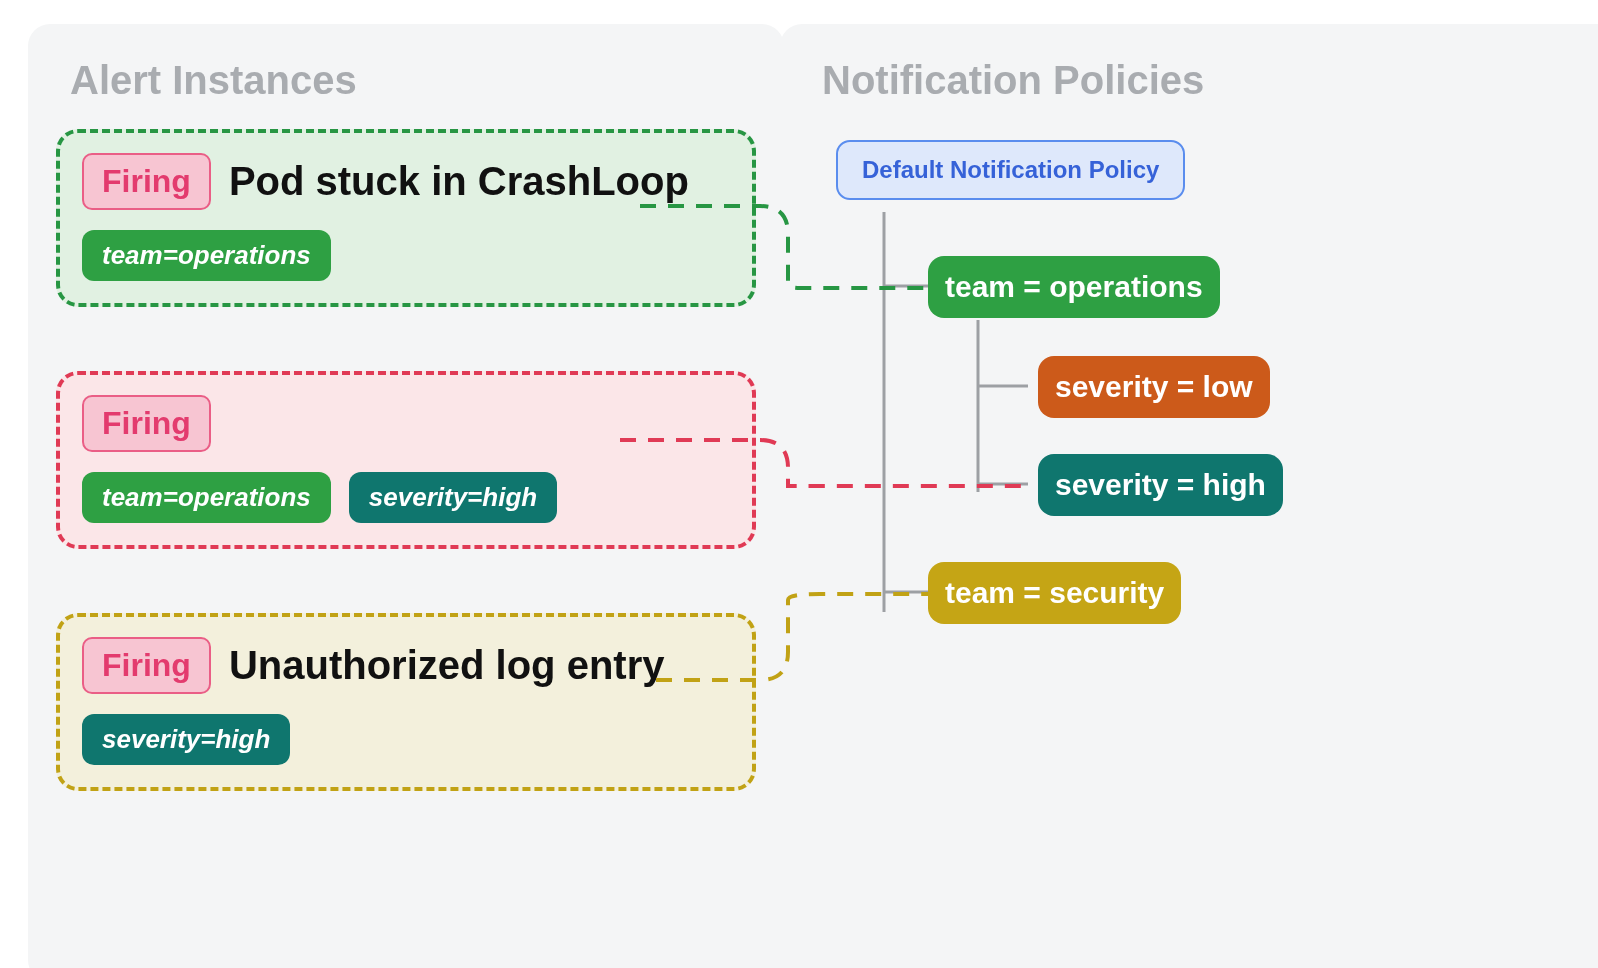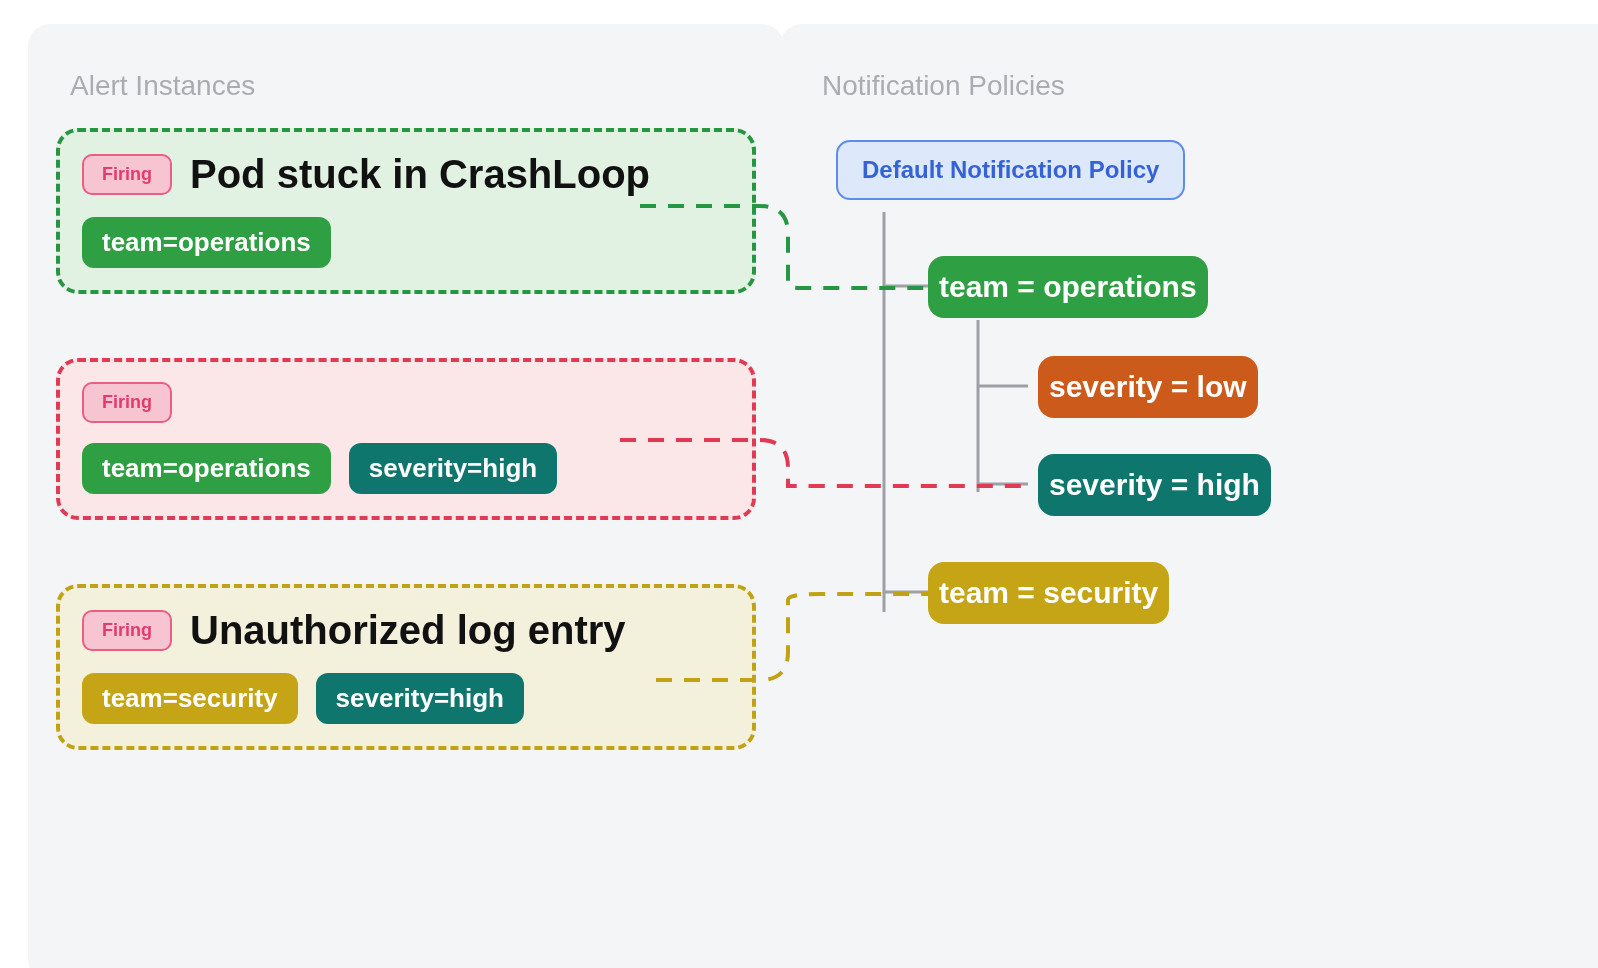"Alert Instances" .panel-title { font-size: 28px -> 40px; font-weight: 400 -> 700; margin: 16px 0 26px 14px -> 4px 0 26px 14px }
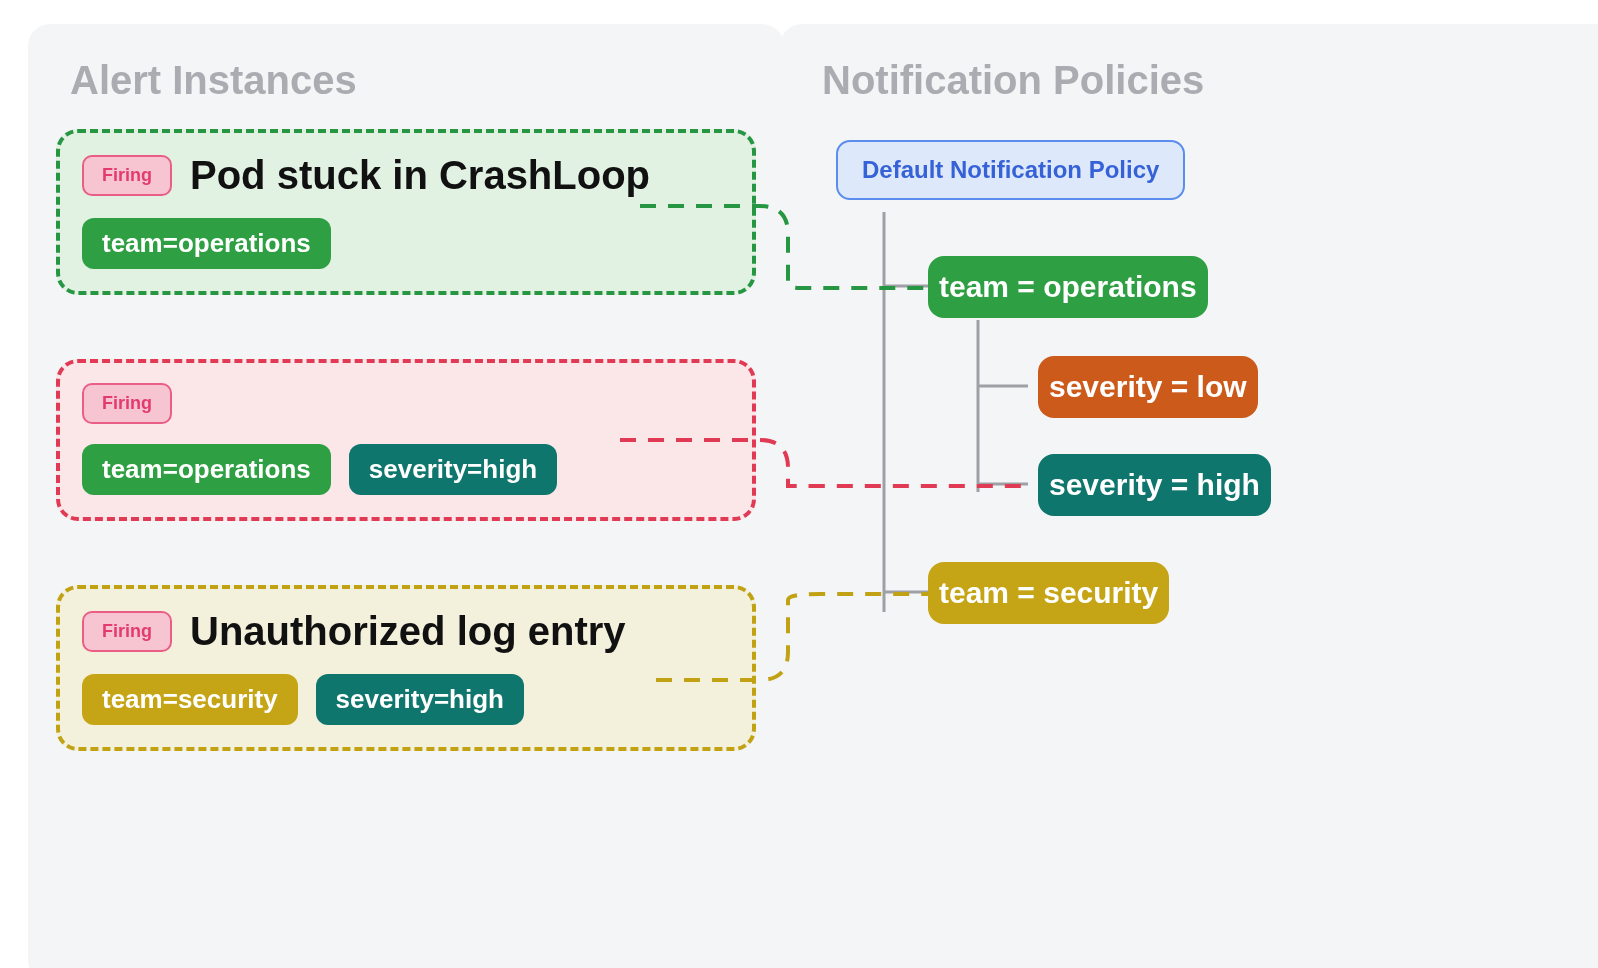"Firing" .badge-firing { font-size: 18px -> 32px }
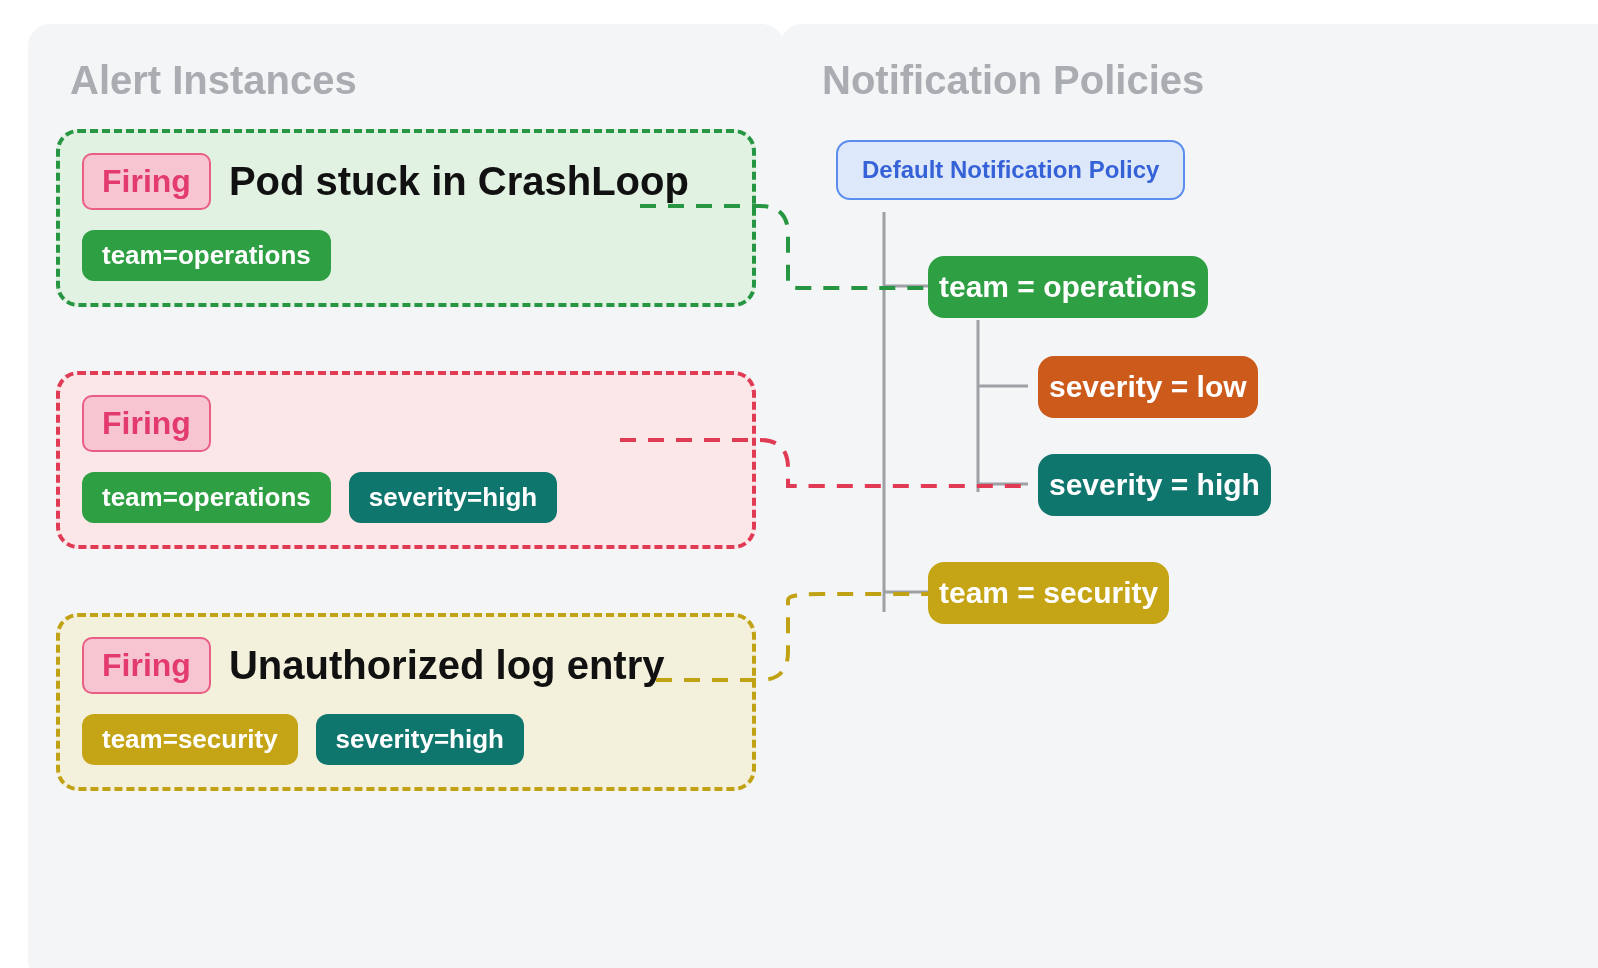"team=operations" .tag { font-style: none -> italic }
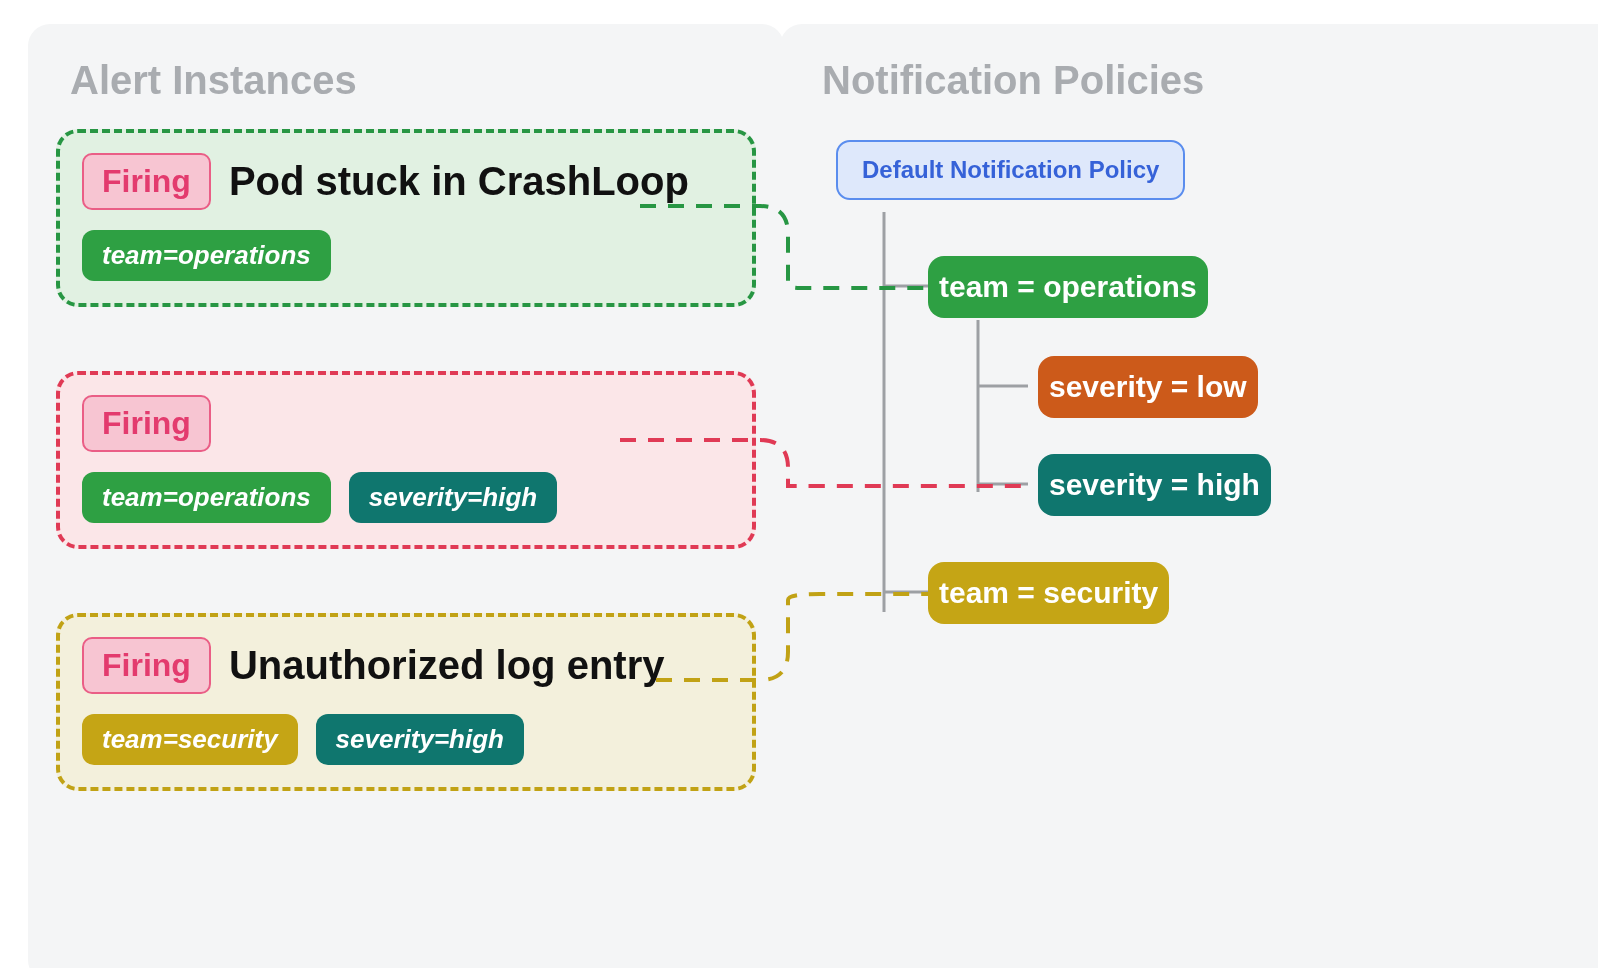"team = operations" .policy-tag { padding: 14px 11px -> 14px 17px }
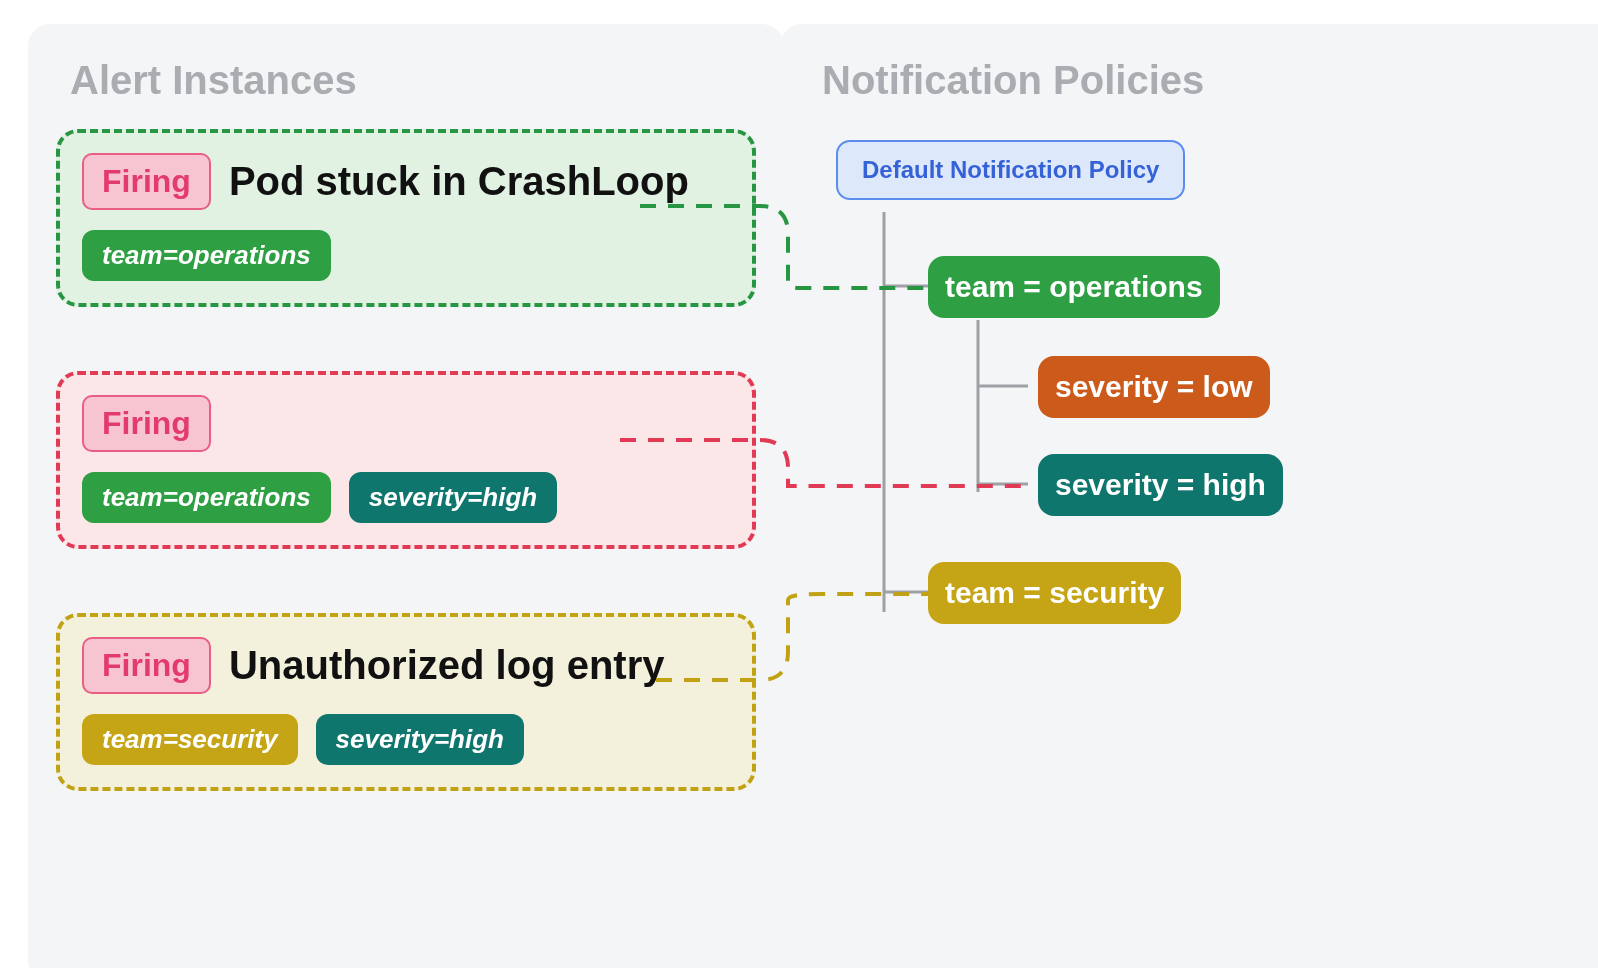"team=security" span.tag { html: <span>team=security</span> -> none }
